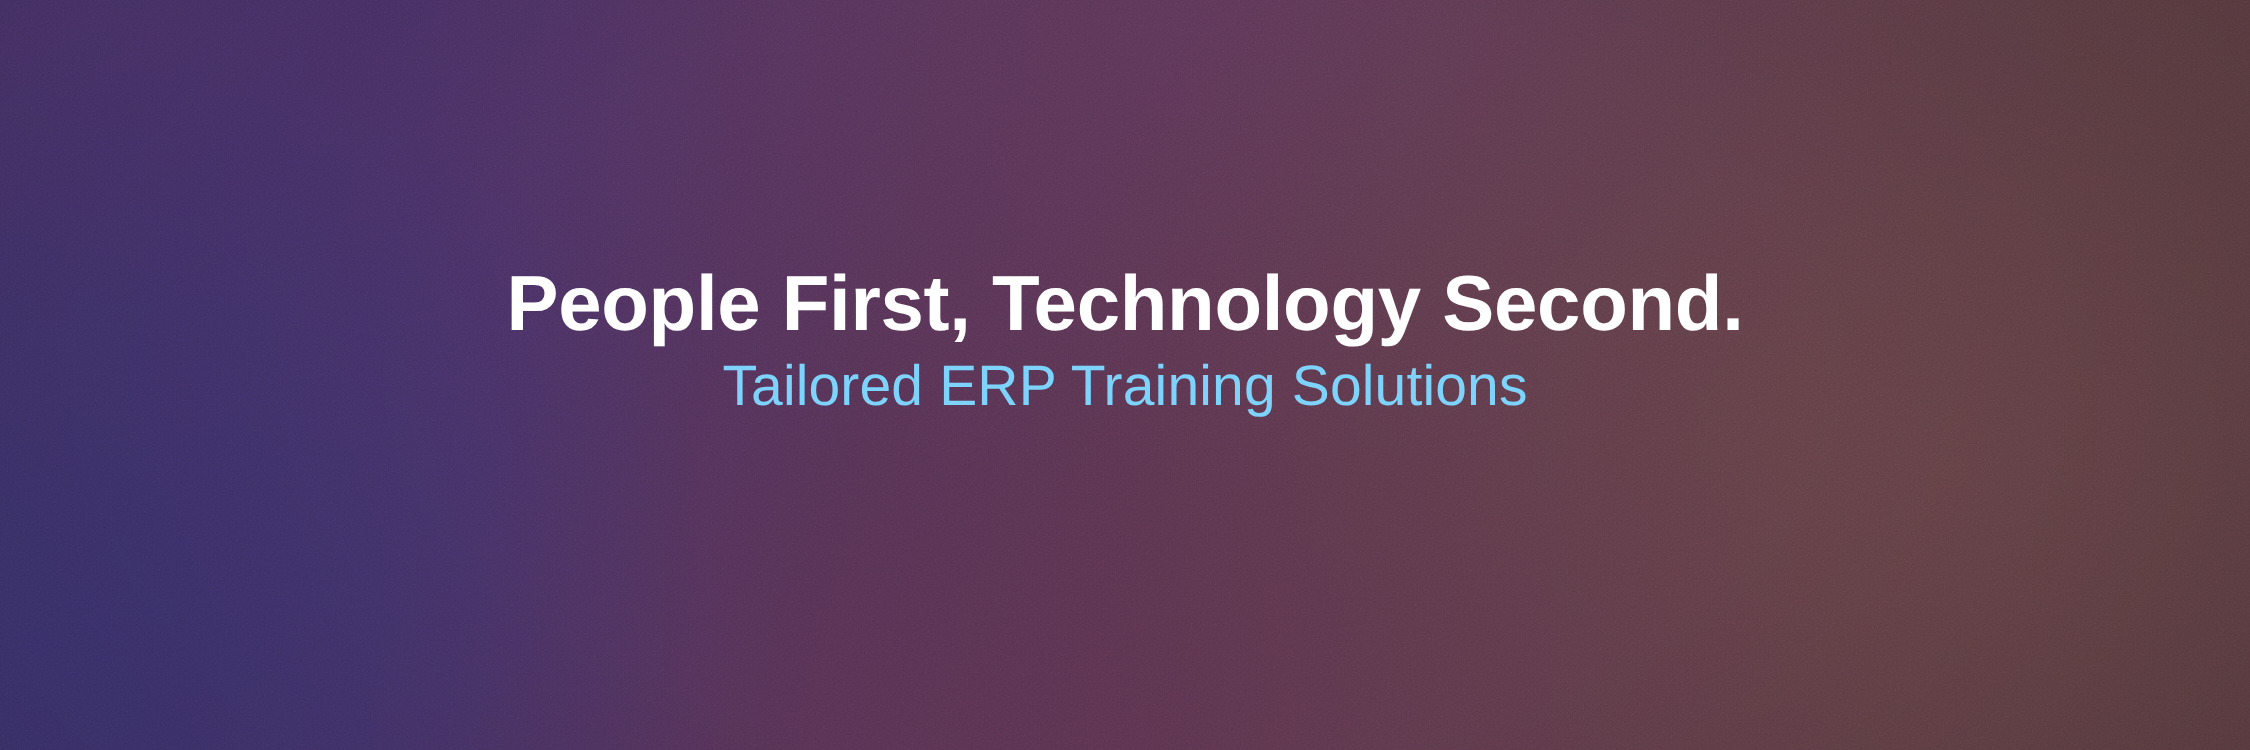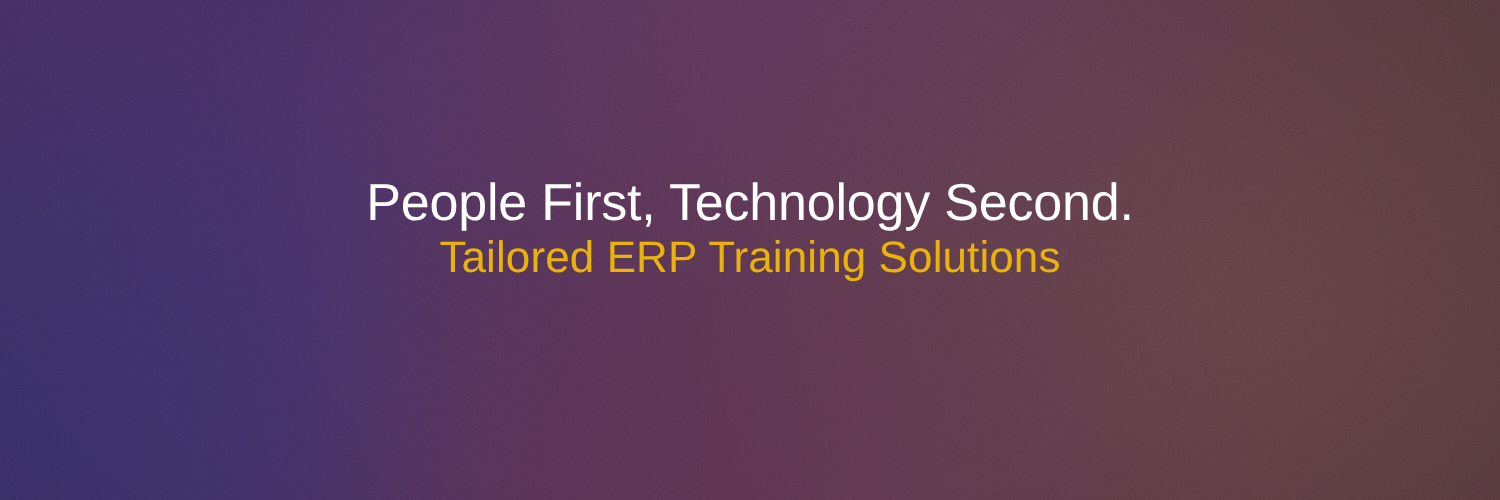"People First, Technology Second." .headline { font-weight: 400 -> 700 }
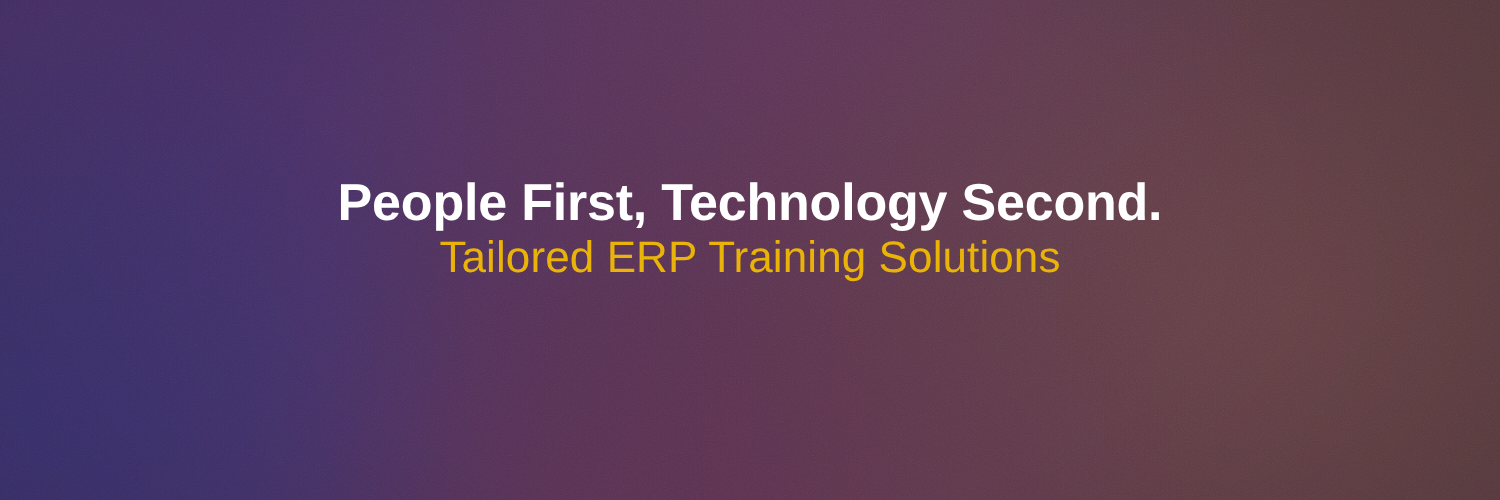"Tailored ERP Training Solutions" .subhead { color: #eab308 -> #7dd3fc; font-size: 44px -> 38px }
